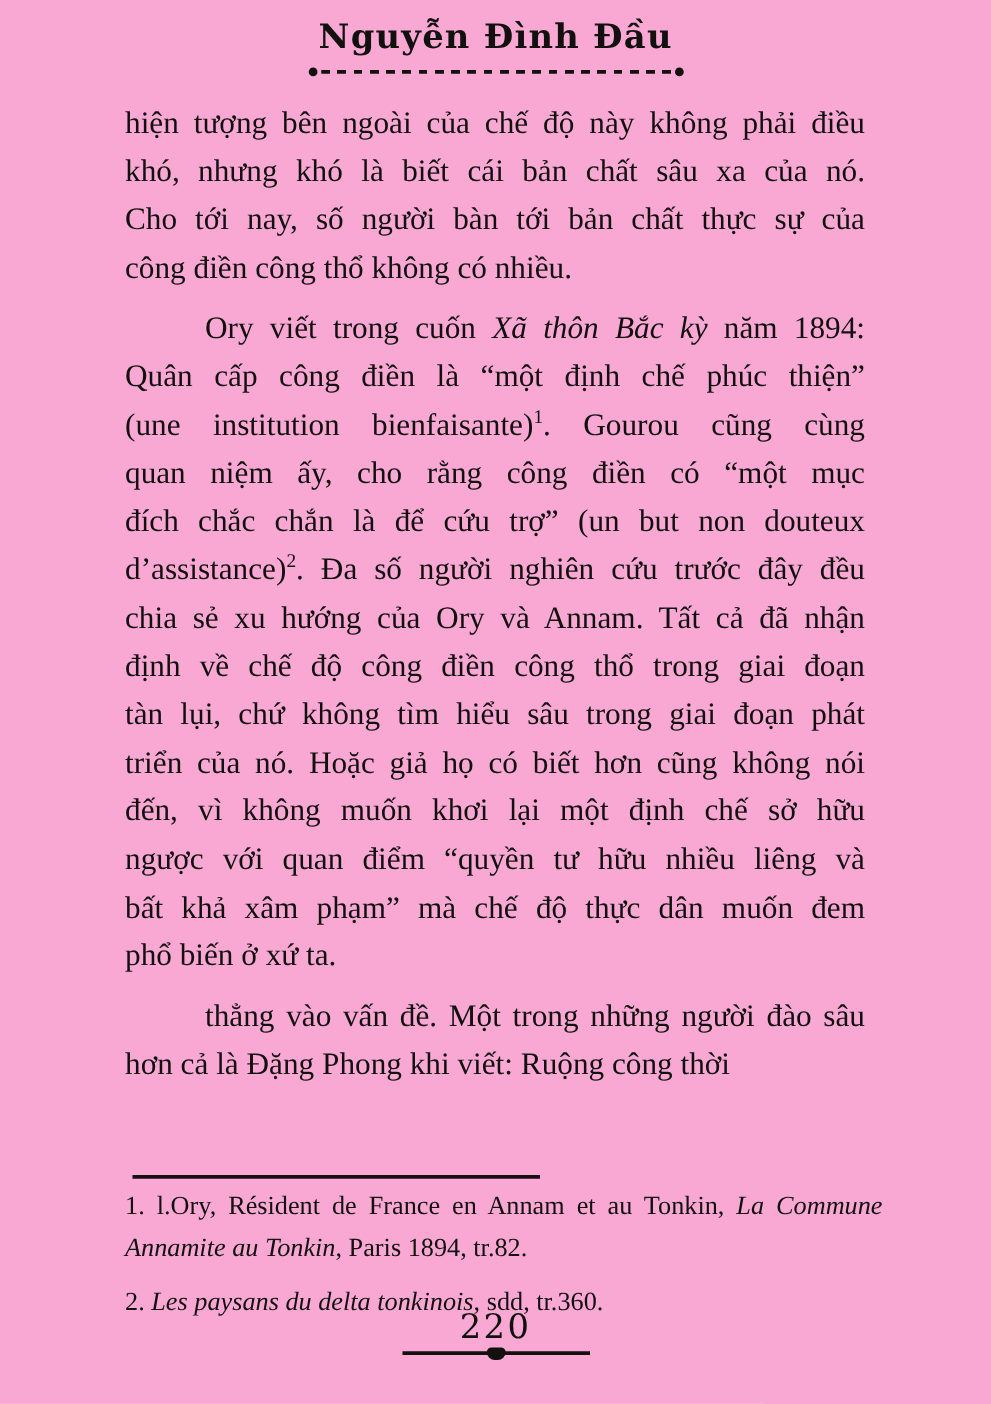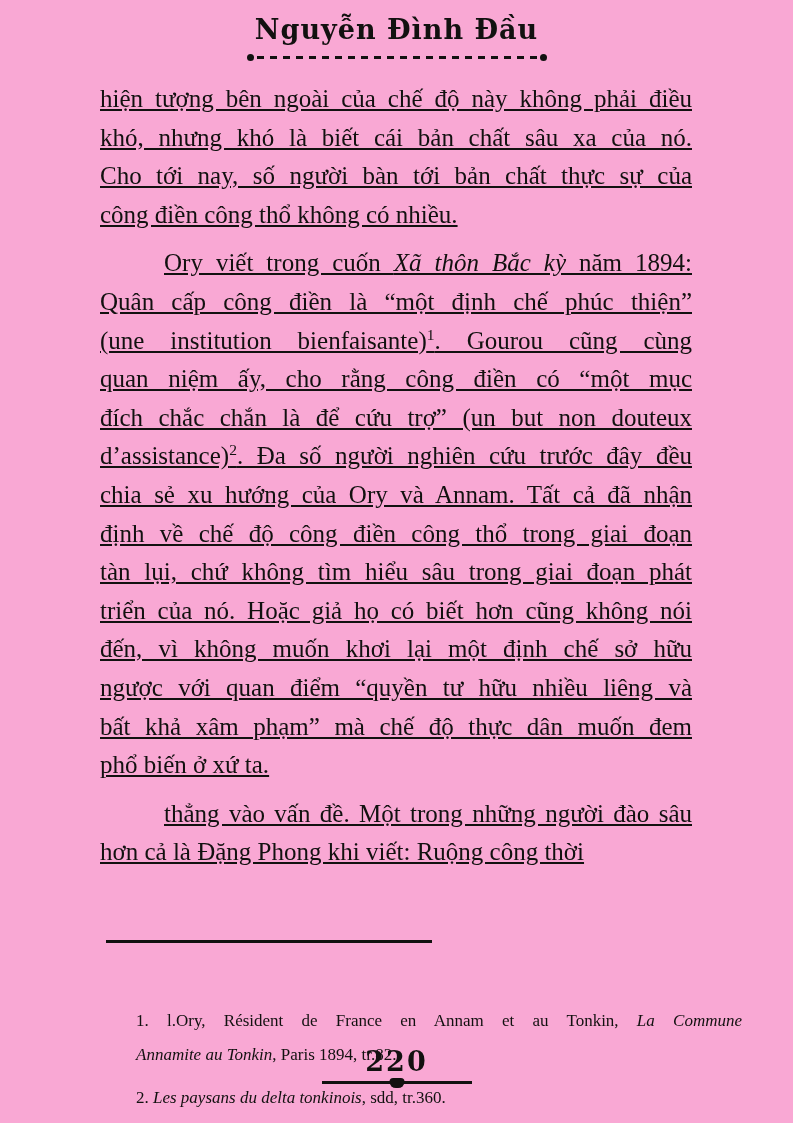"hiện tượng bên ngoài của" .body-text { text-decoration: underline -> none }
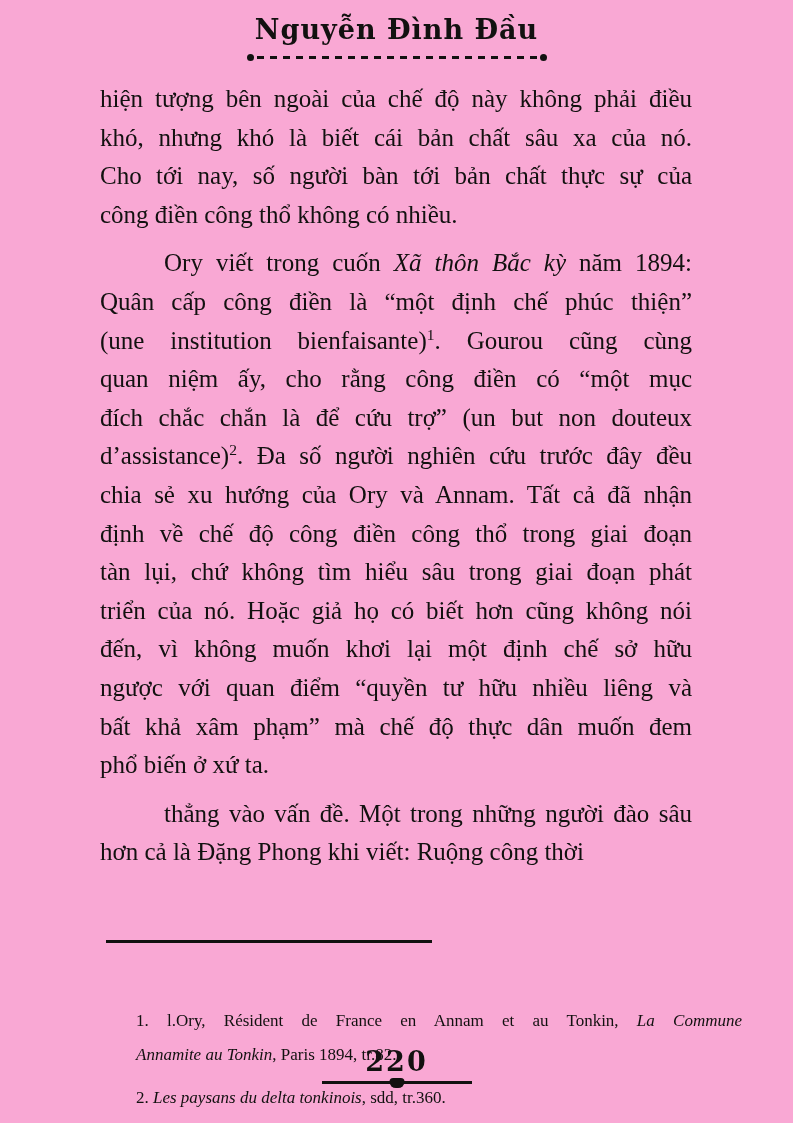"1. l.Ory, Résident de France" .footnotes { font-size: 17px -> 21px; margin-left: 36px -> none; top: 1004px -> 948px }
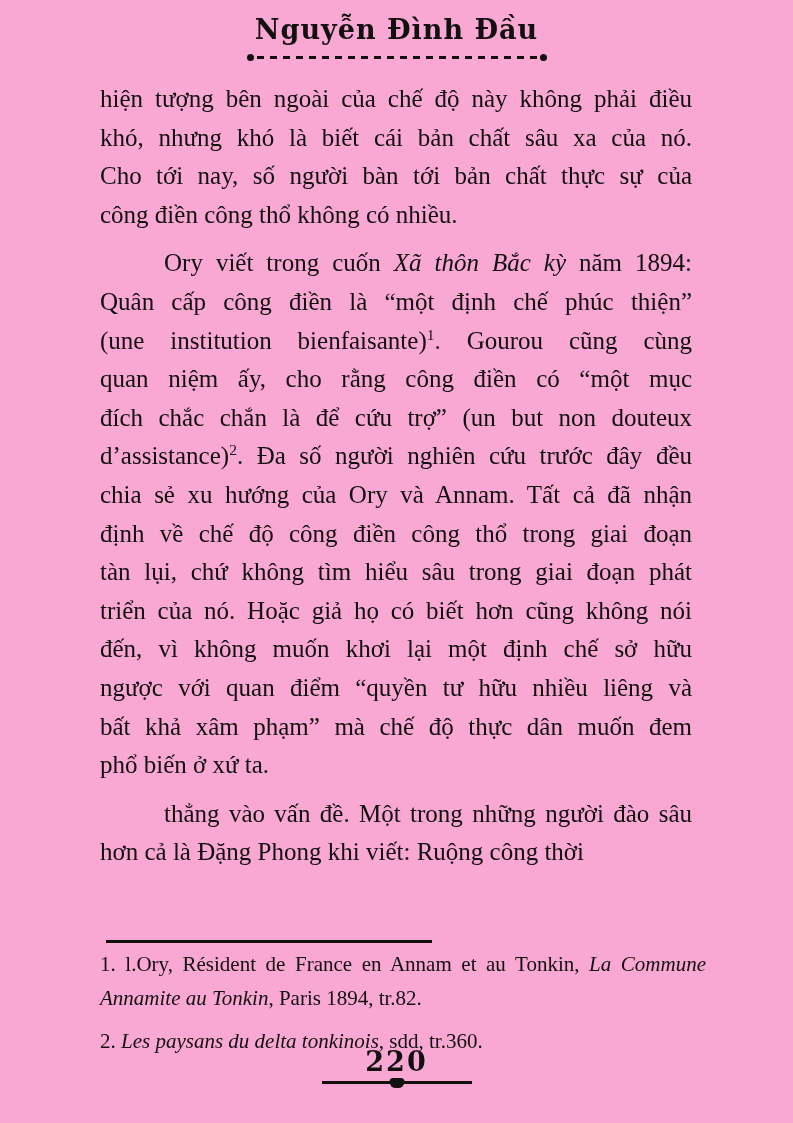"220" .page-number { font-weight: bold -> normal }
